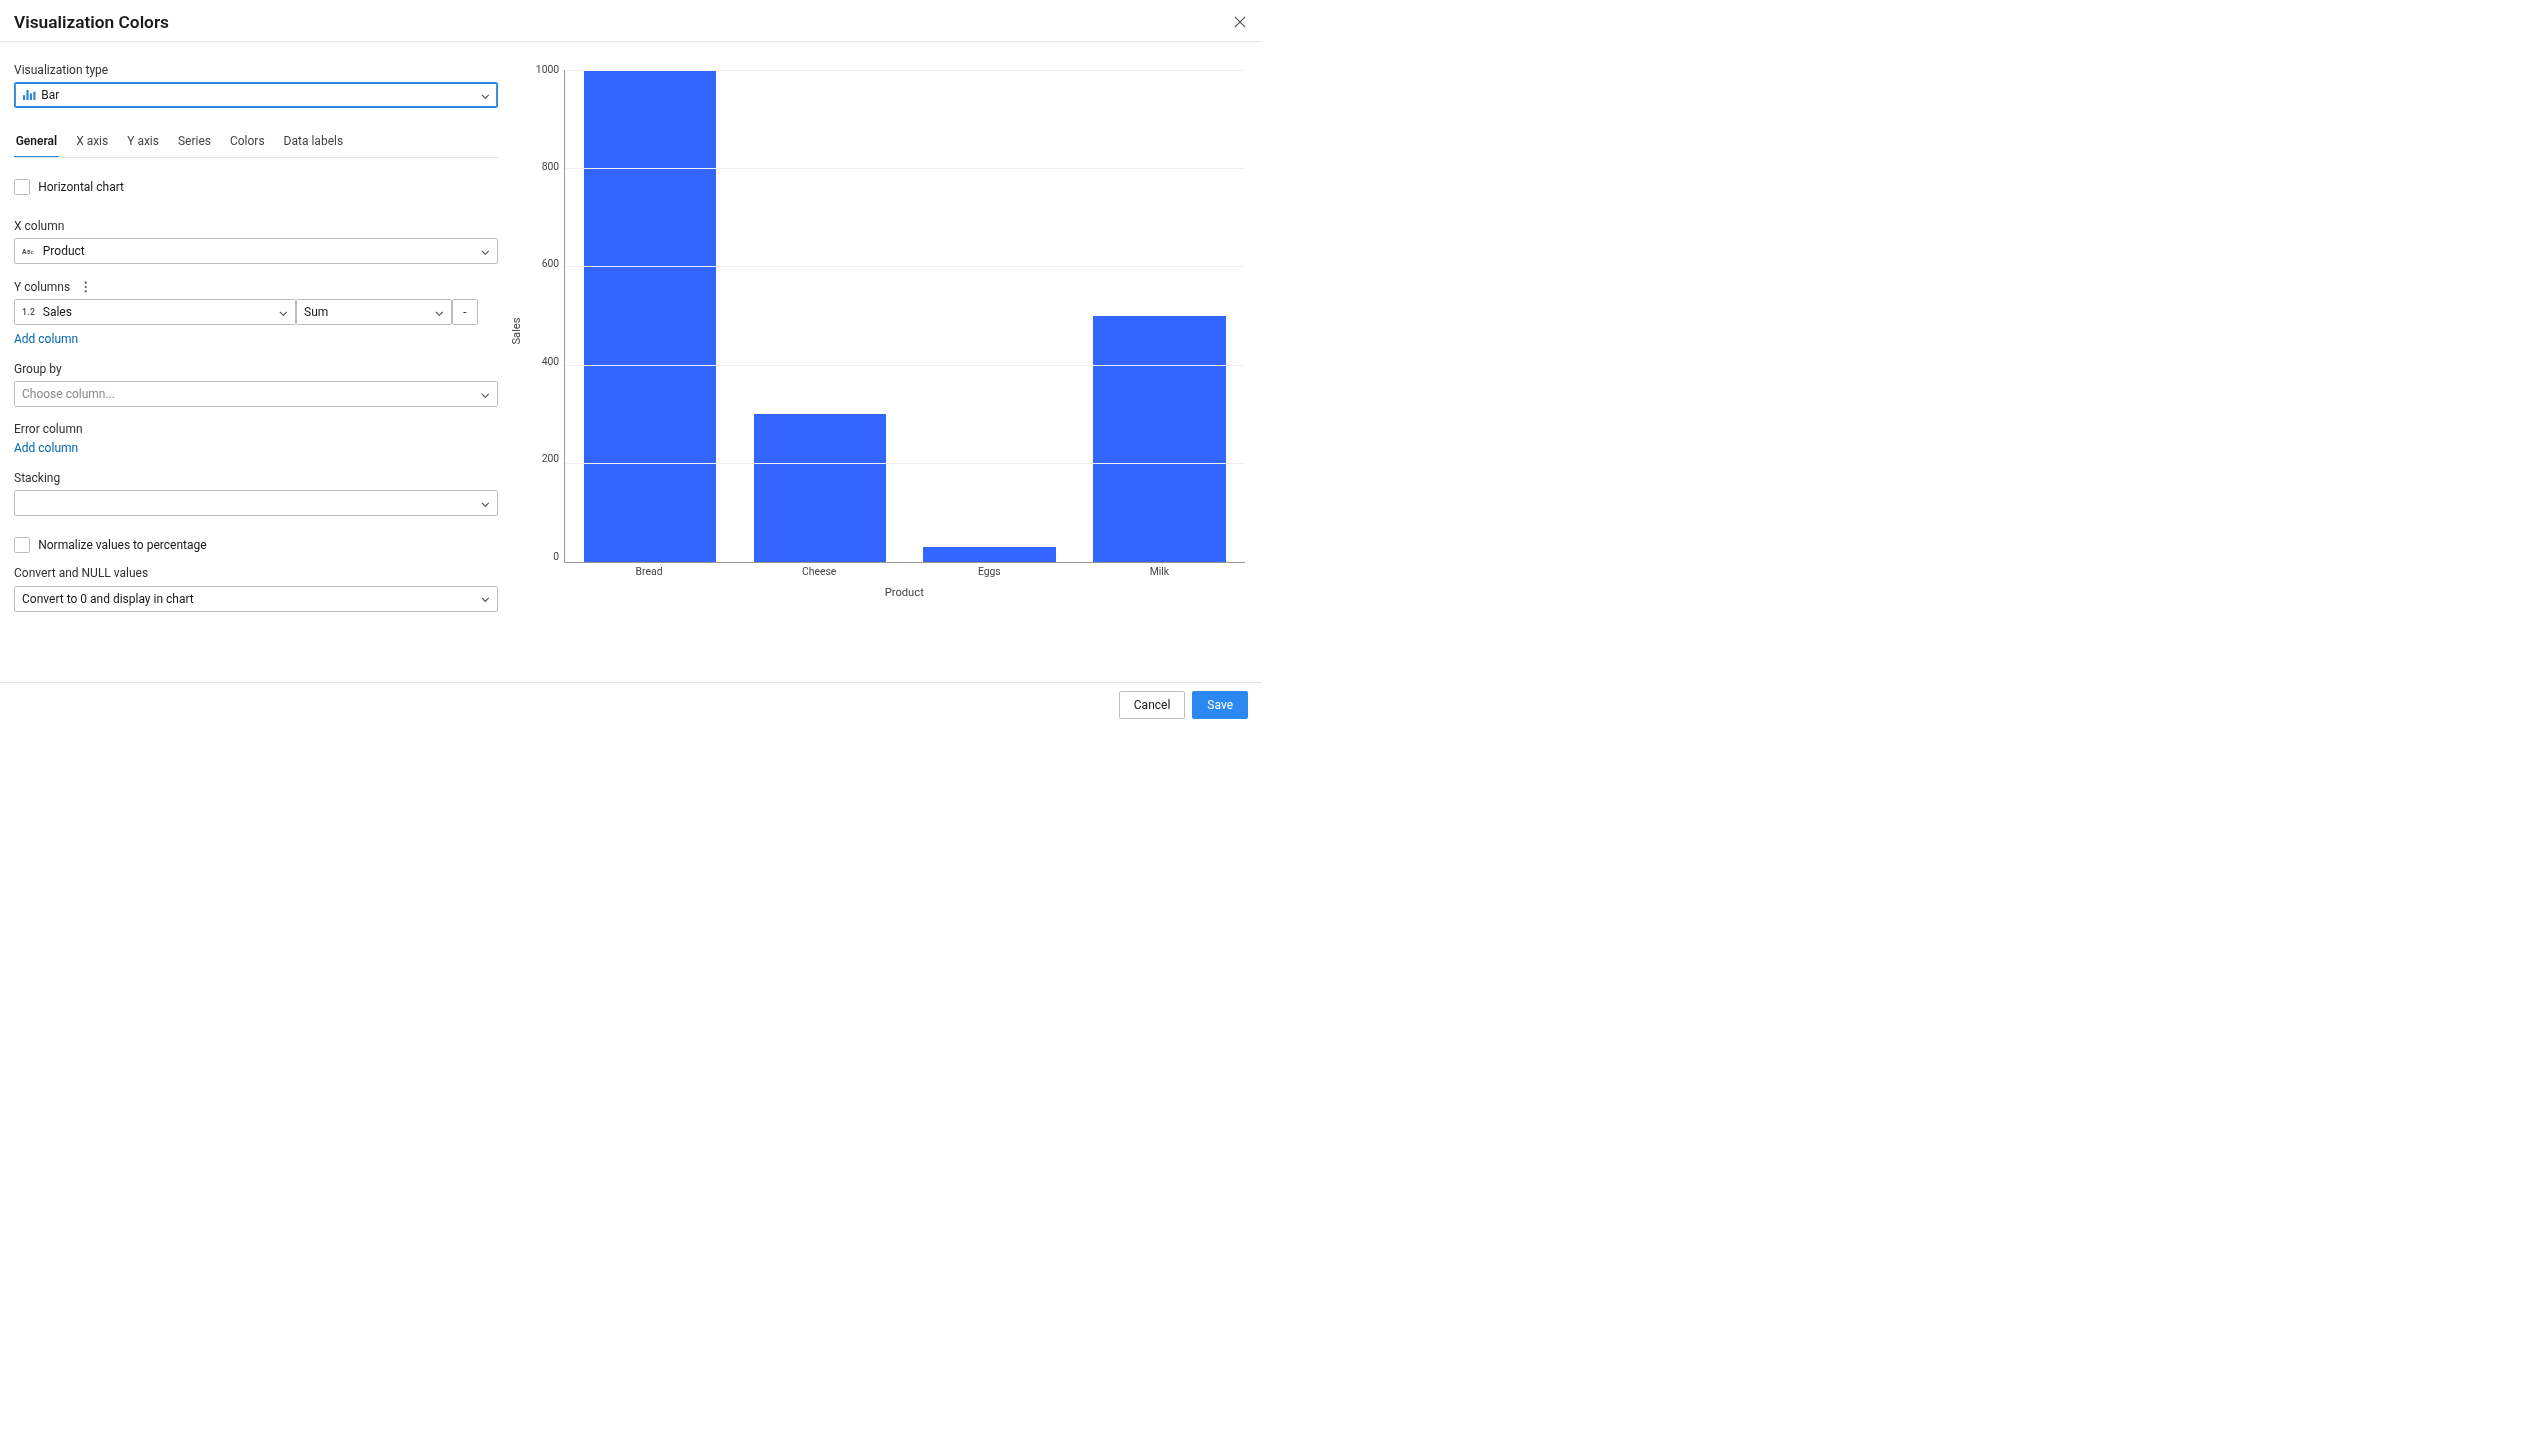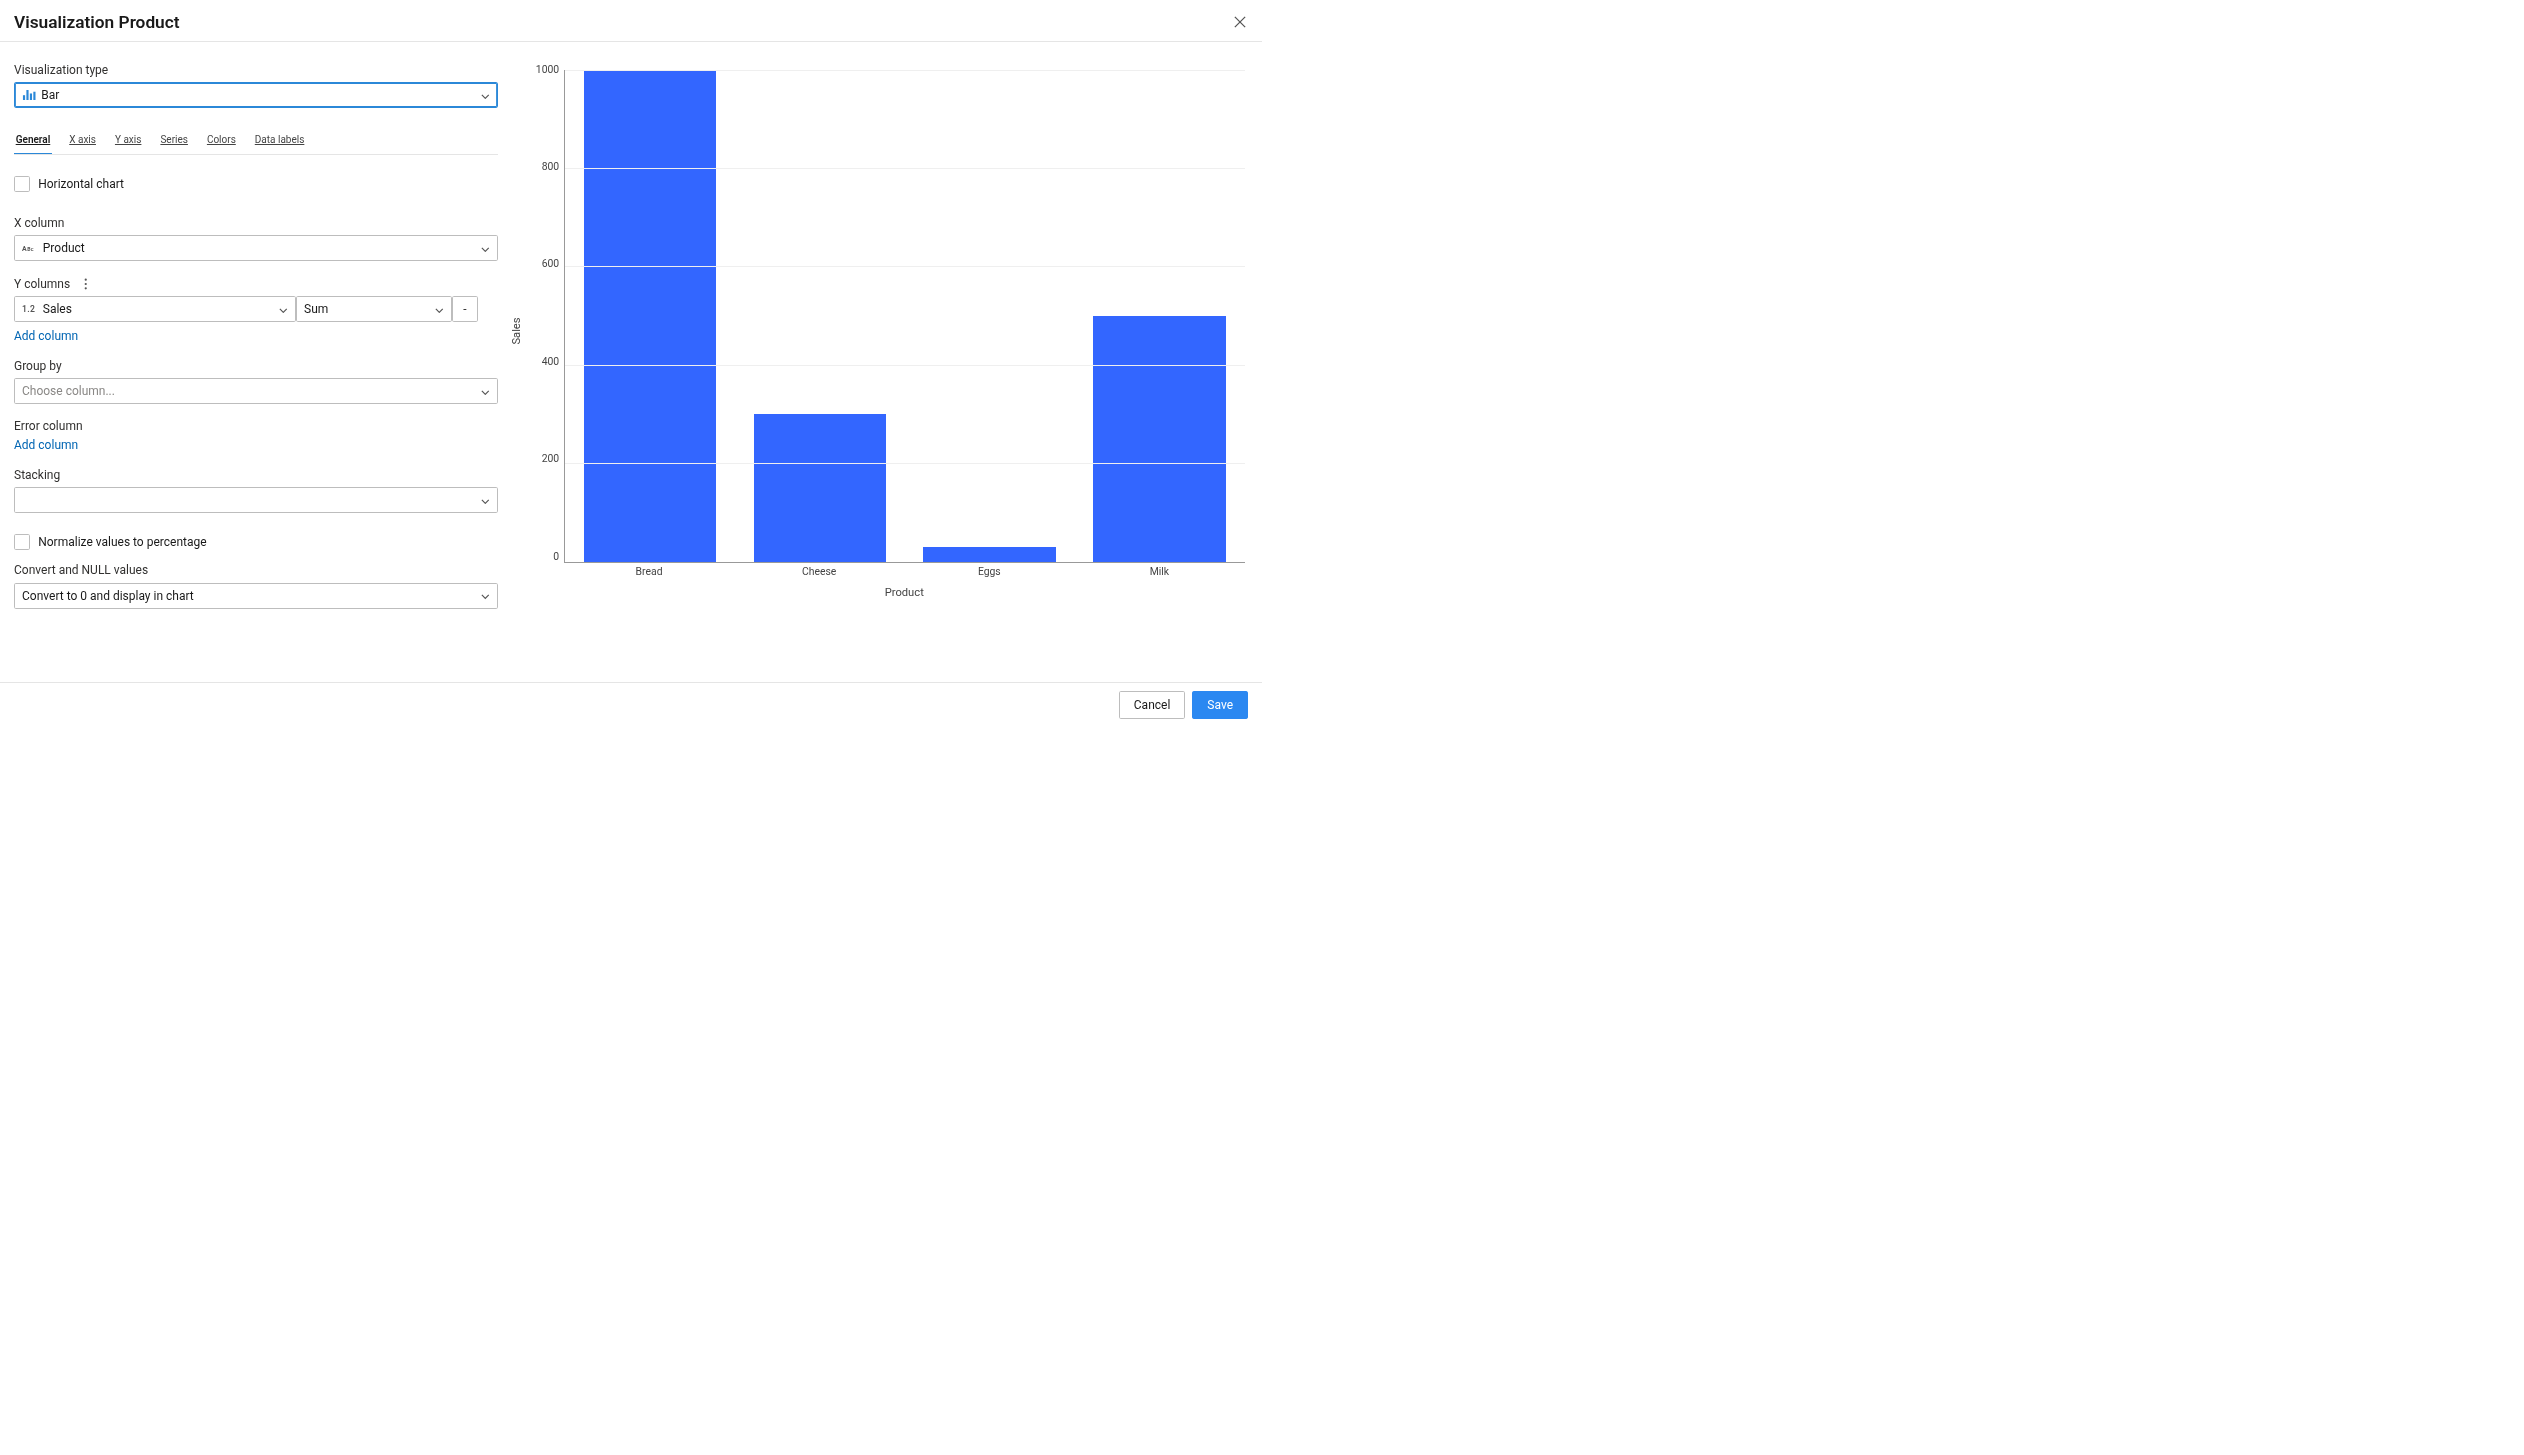"Visualization Product" div.header-title { text: Product -> Colors }
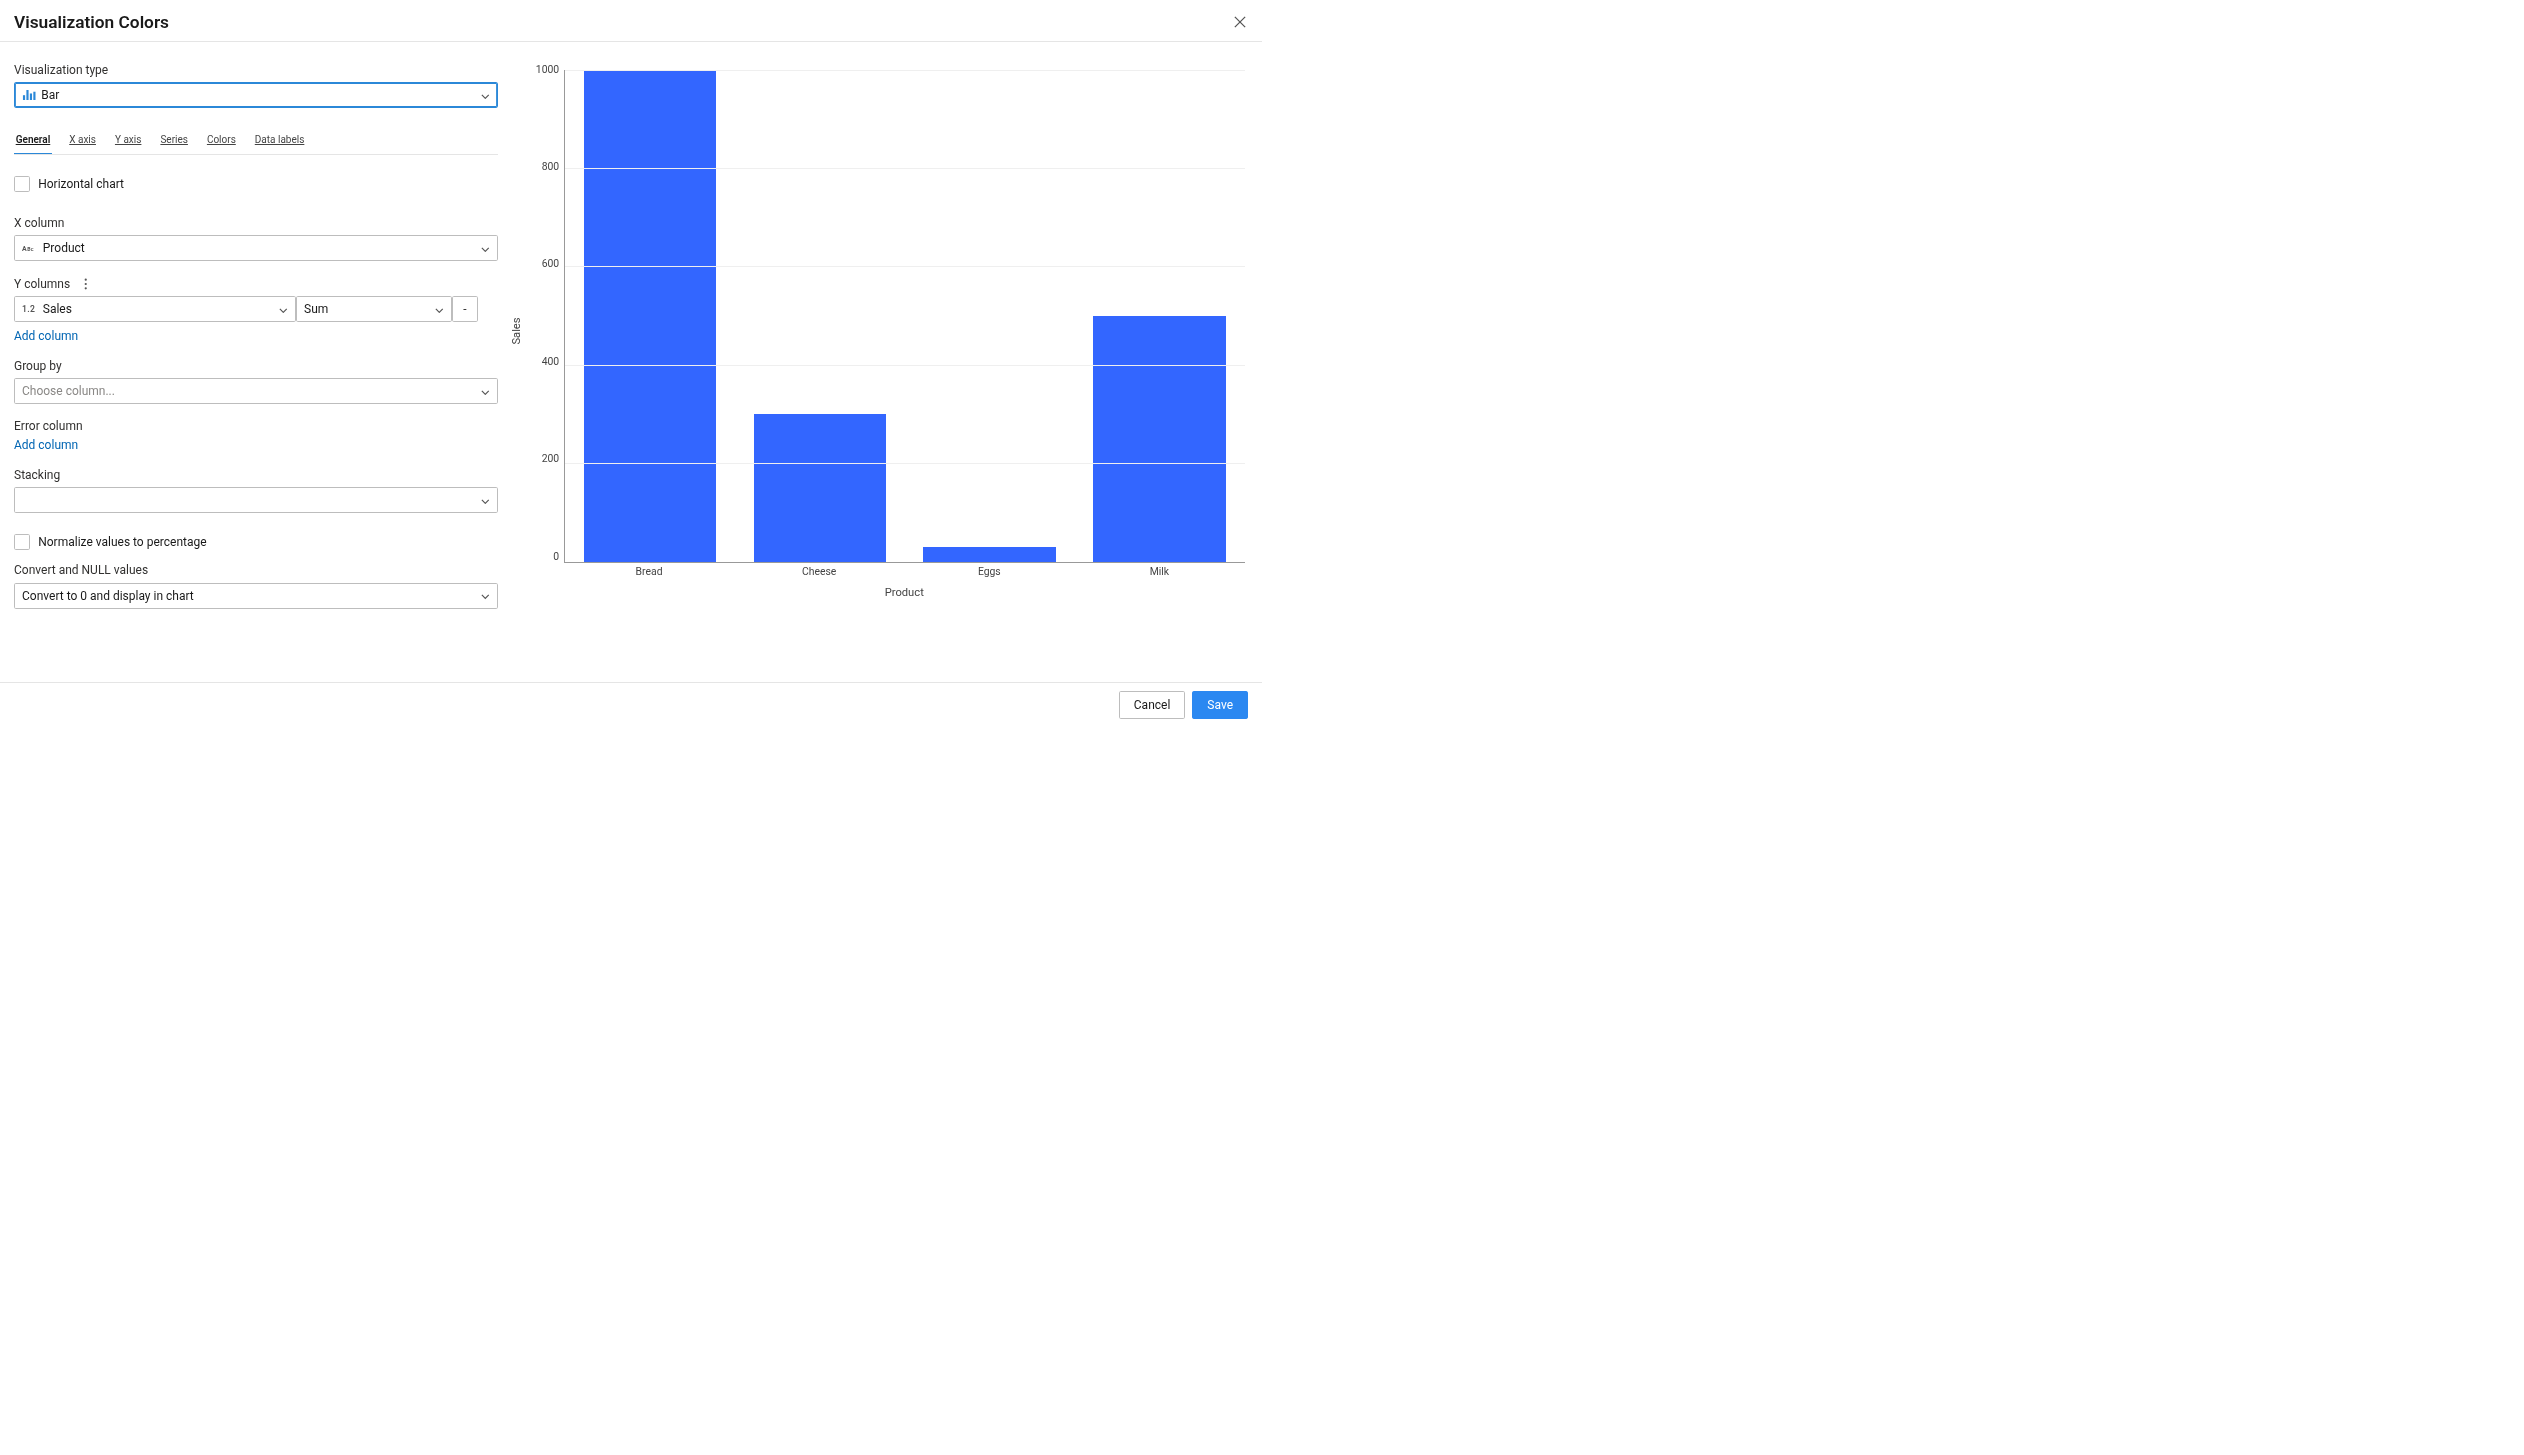"General" .tab { font-size: 10px -> 12px; text-decoration: underline -> none }
